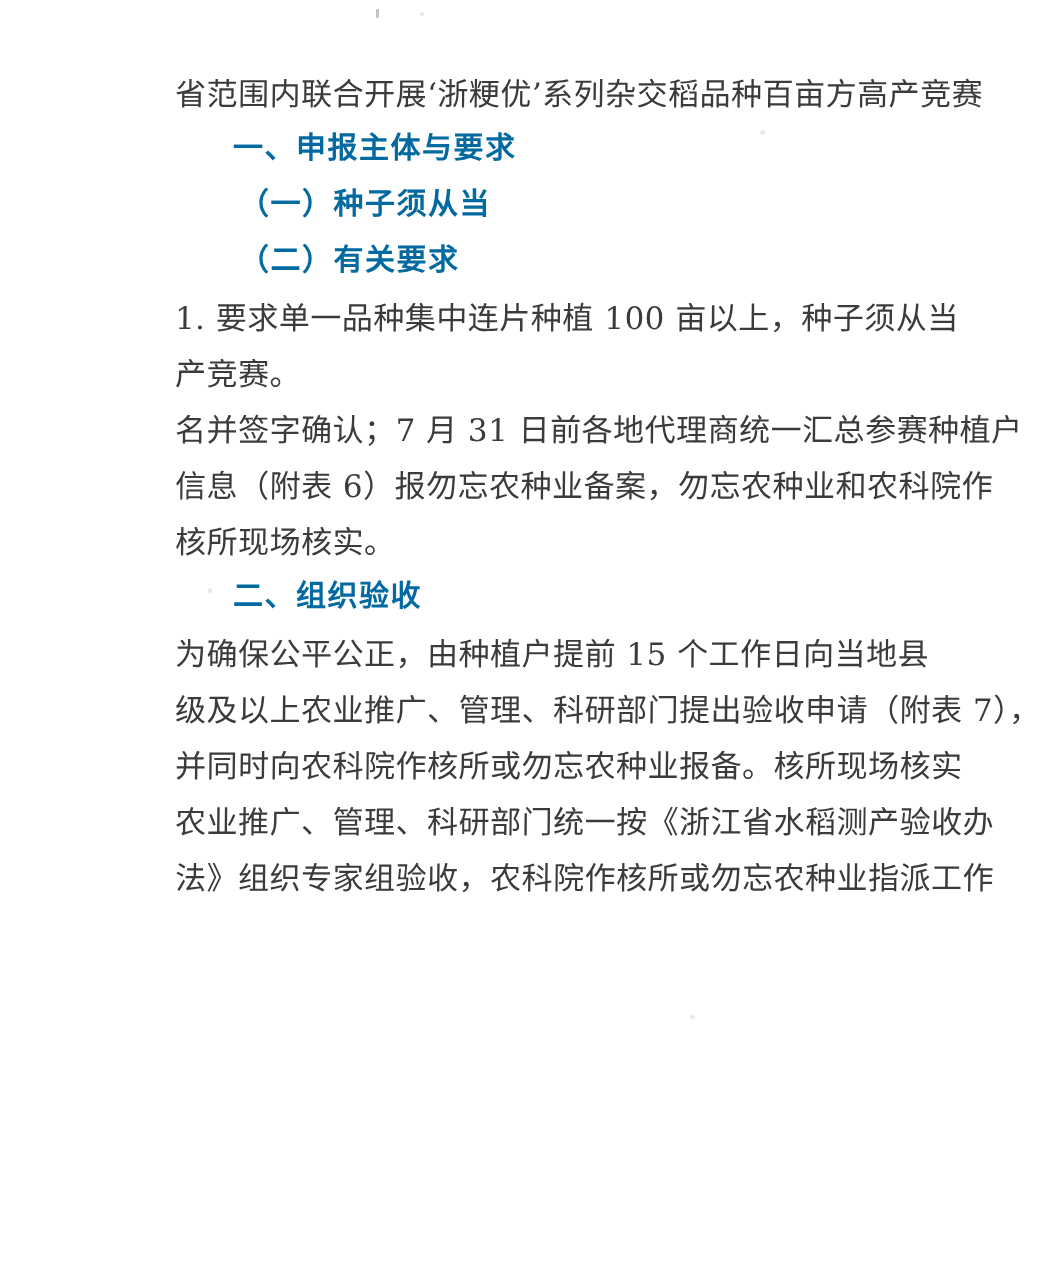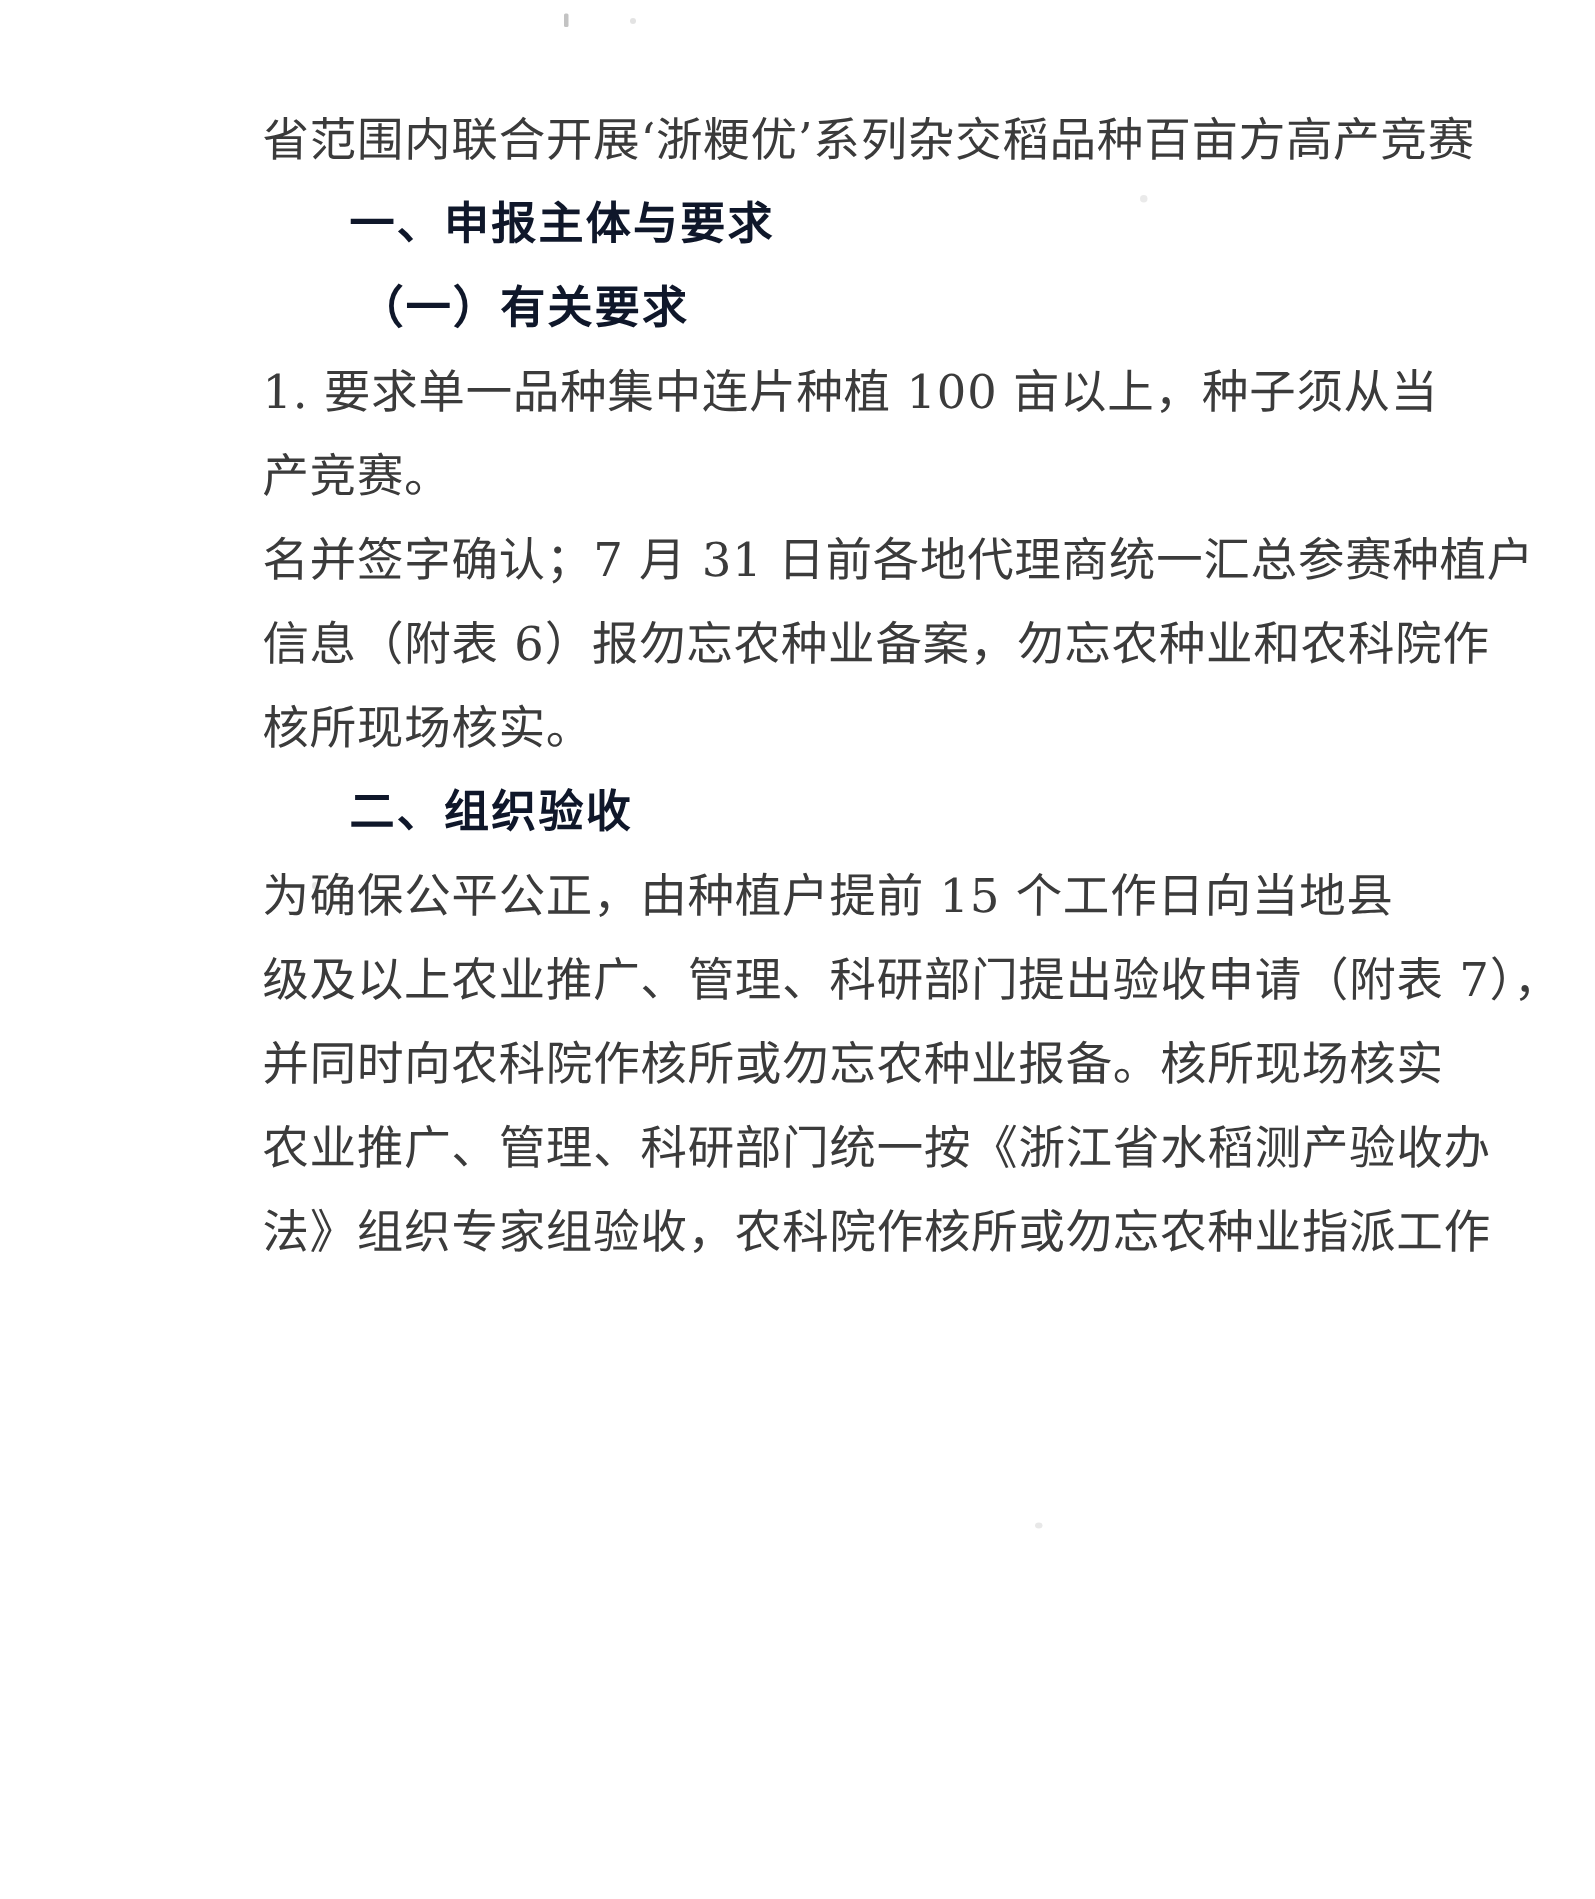"一、申报主体与要求" .heading { color: #0f172a -> #0369a1; font-family: Liberation Serif, serif -> Liberation Mono, monospace }
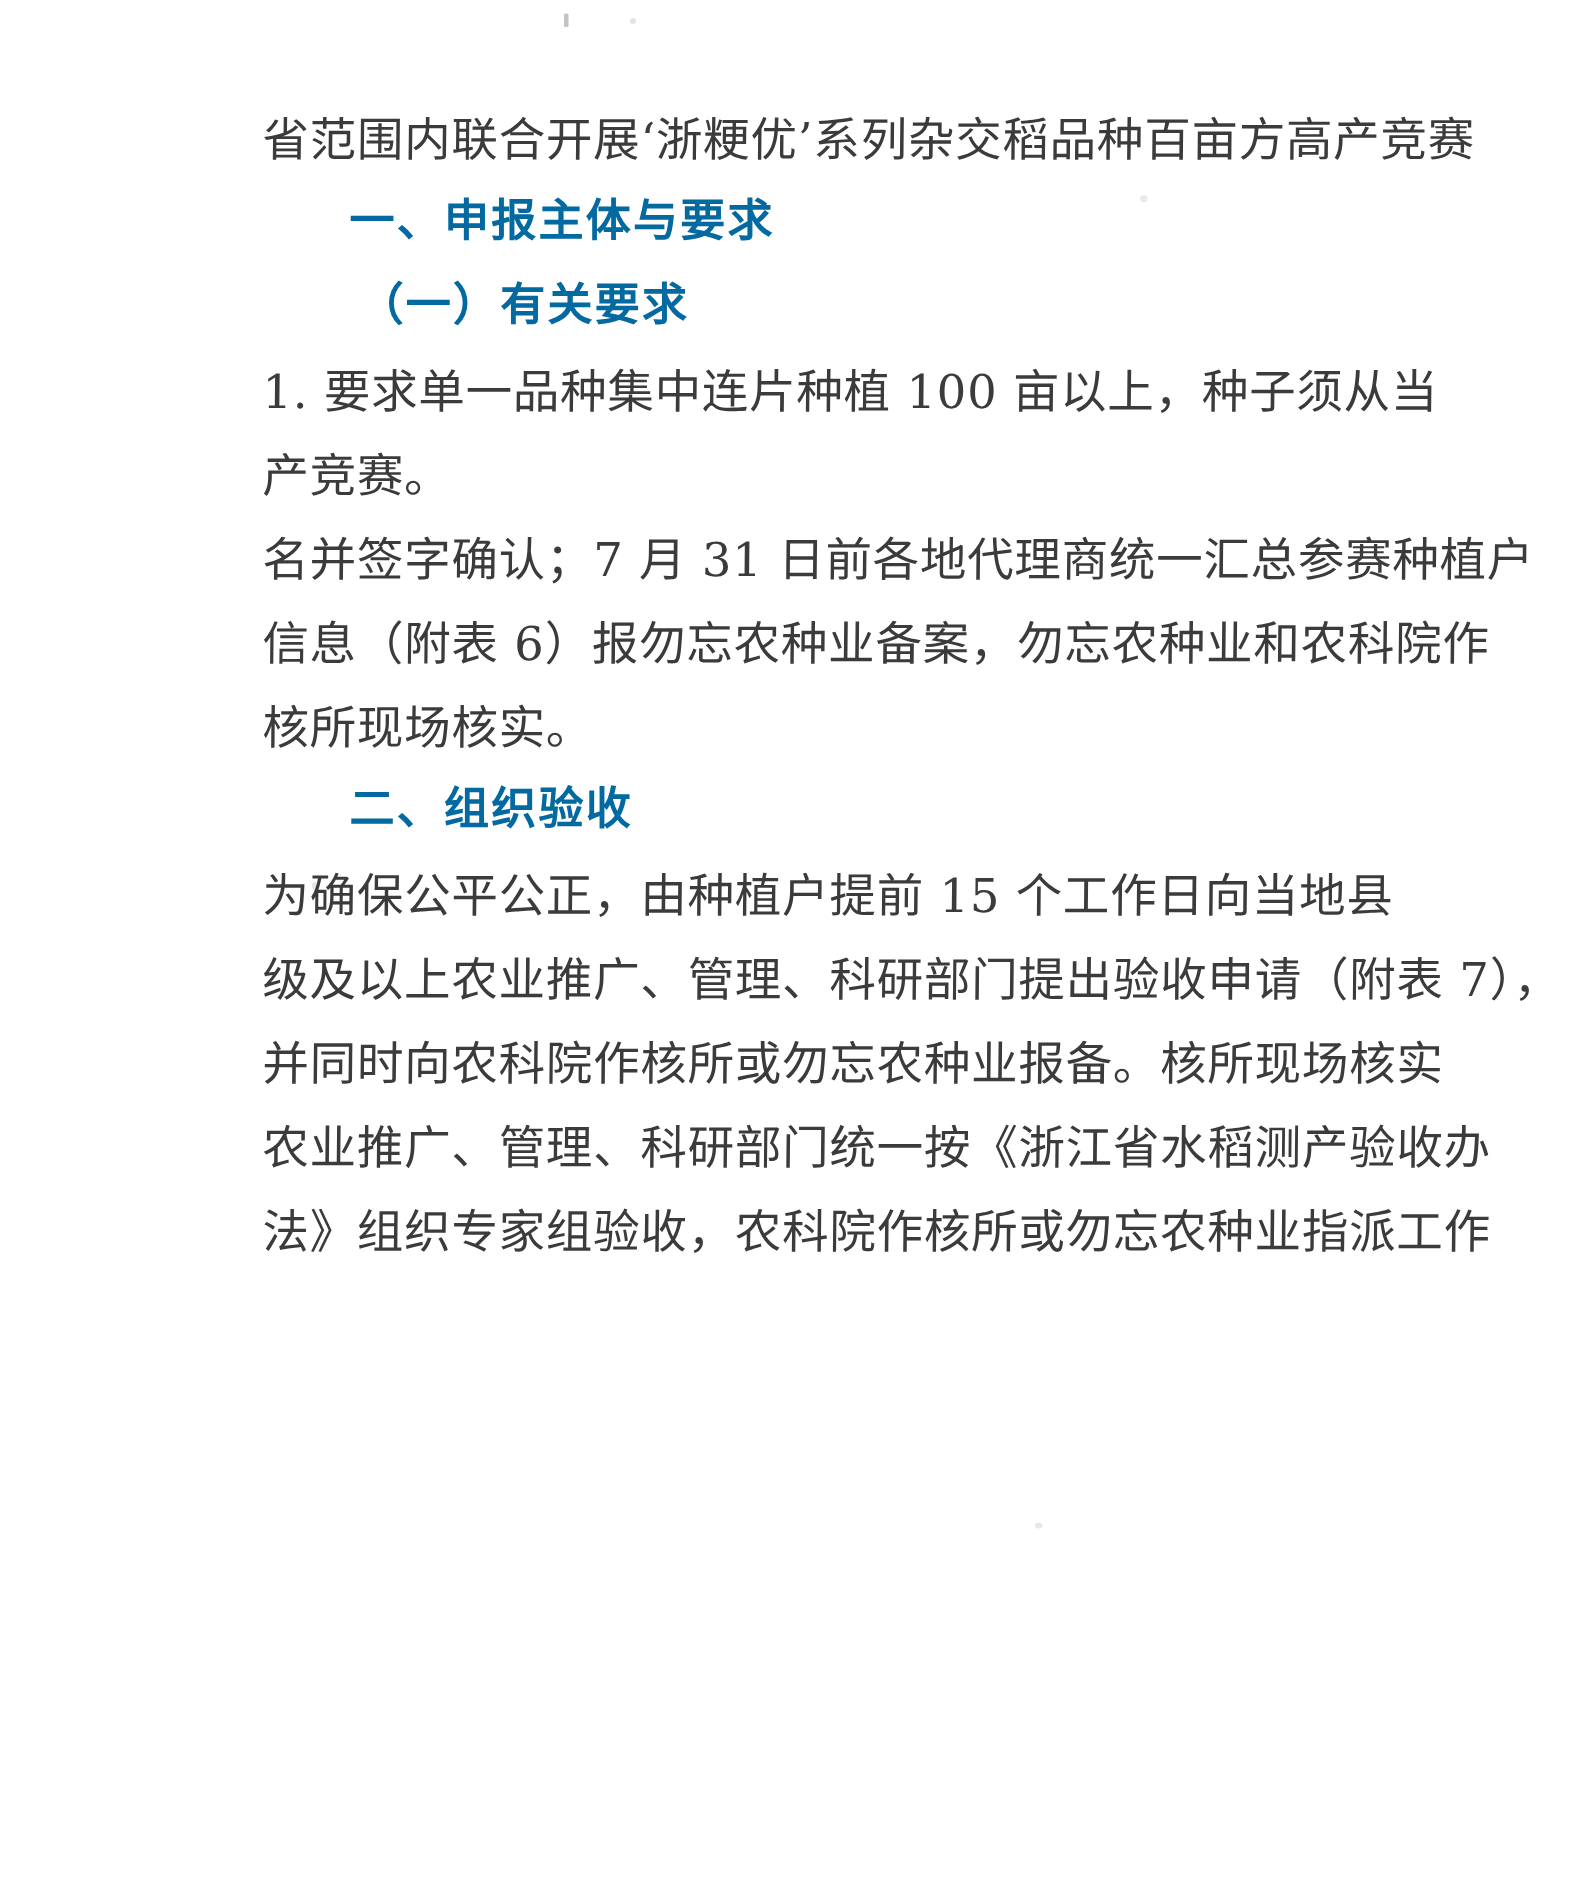"（一）有关要求" div.heading { text: 有关要求 -> 种子须从当 }
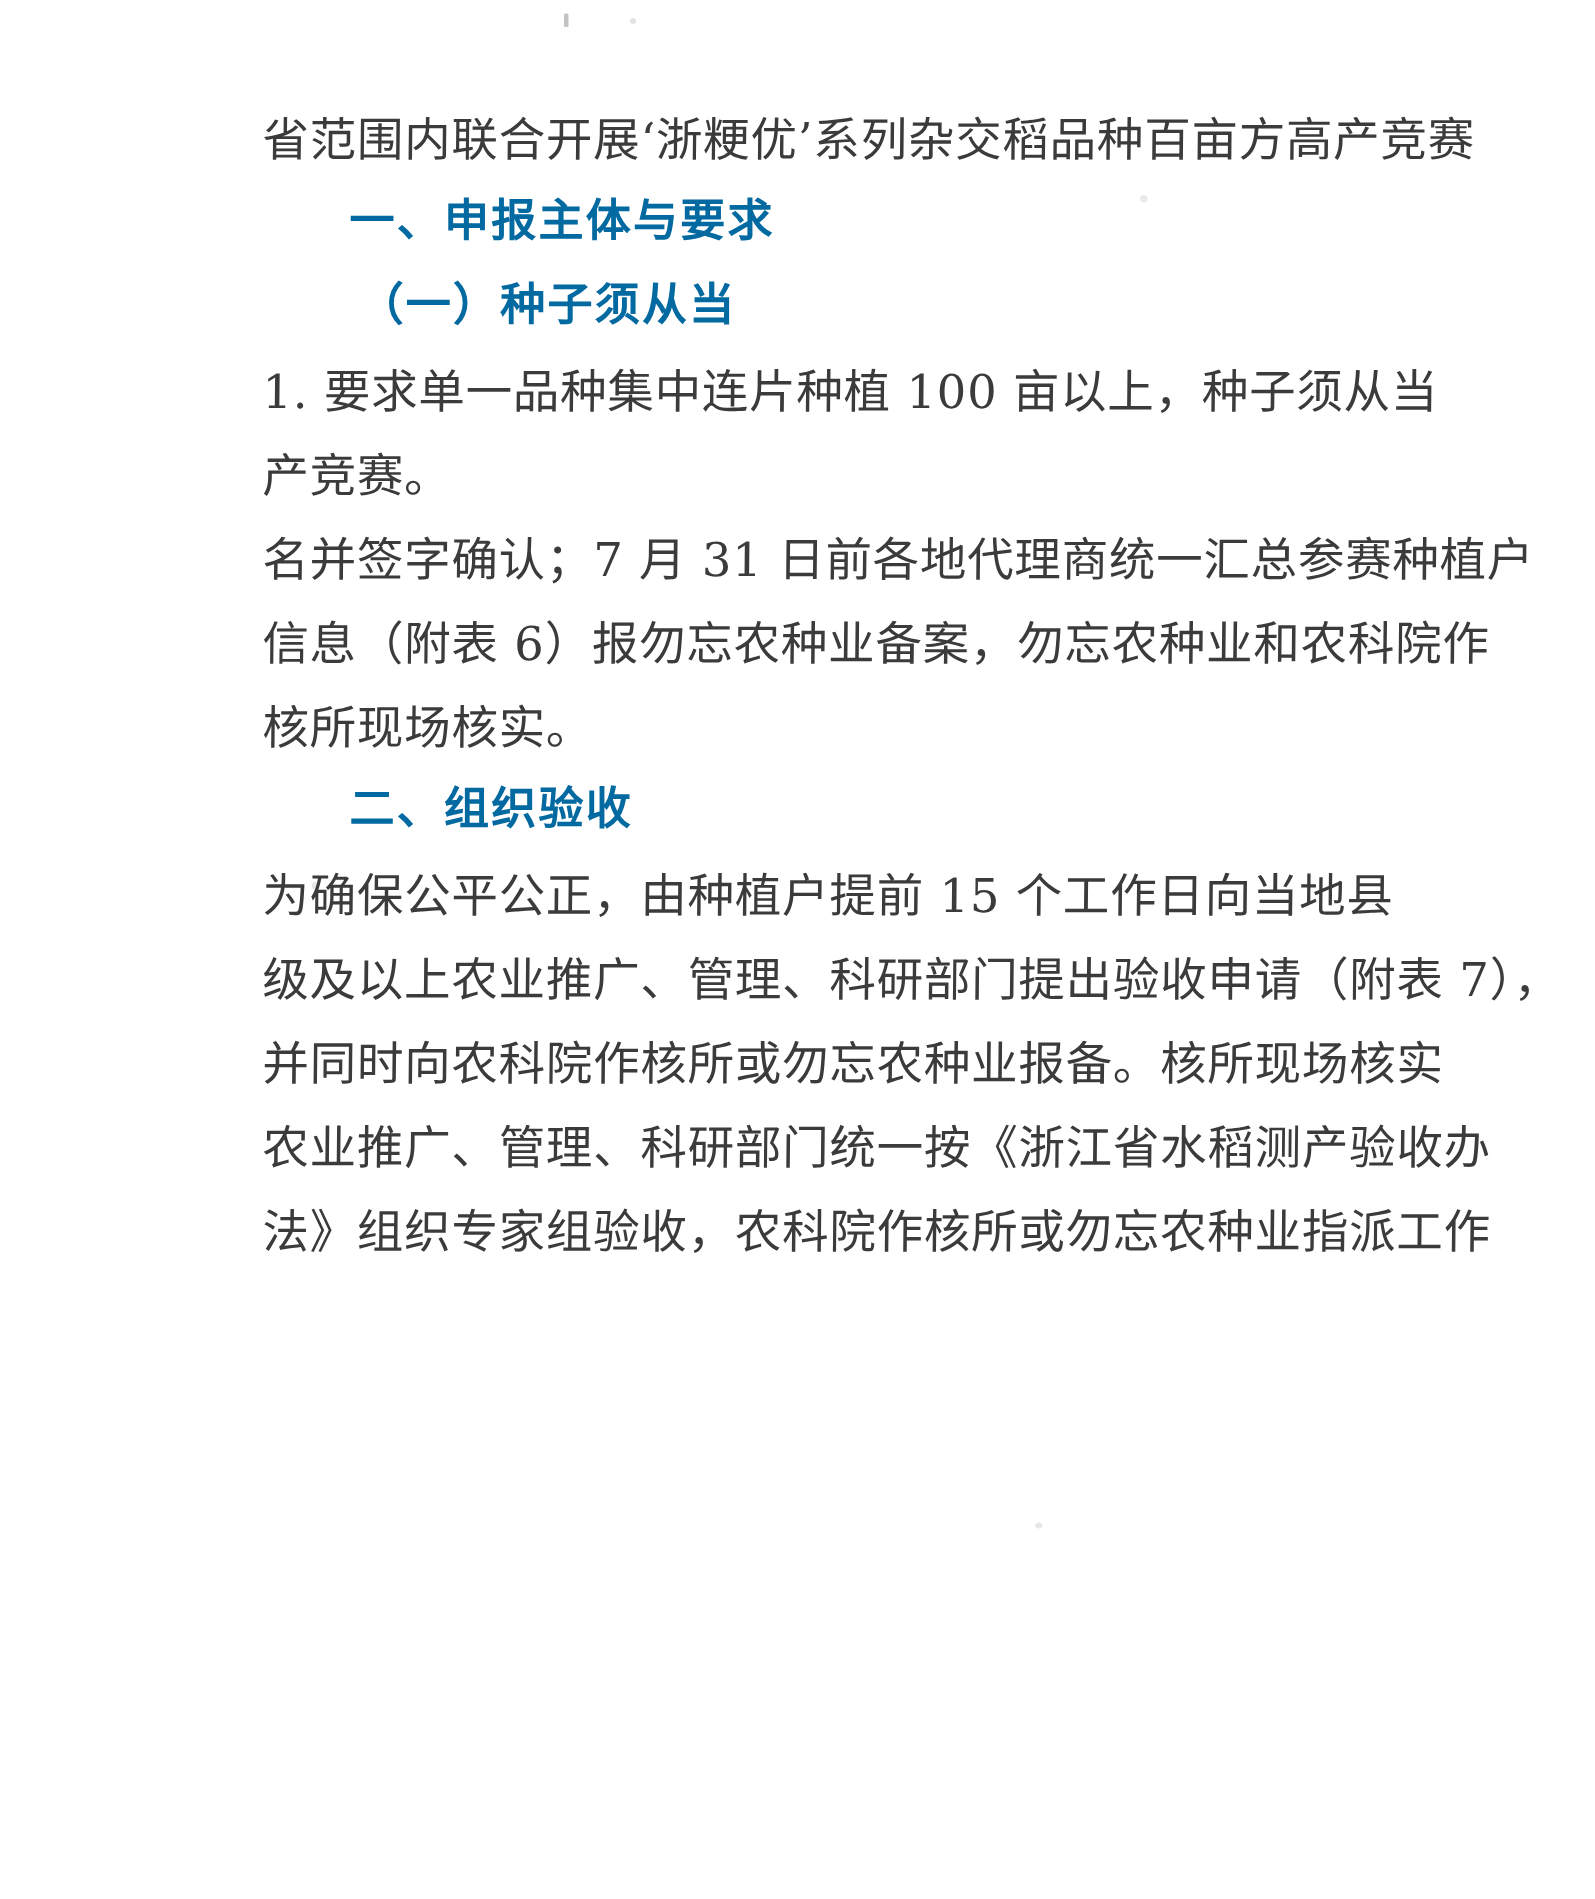"（二）有关要求" div.heading { html: none -> <div>（二）有关要求</div> }
